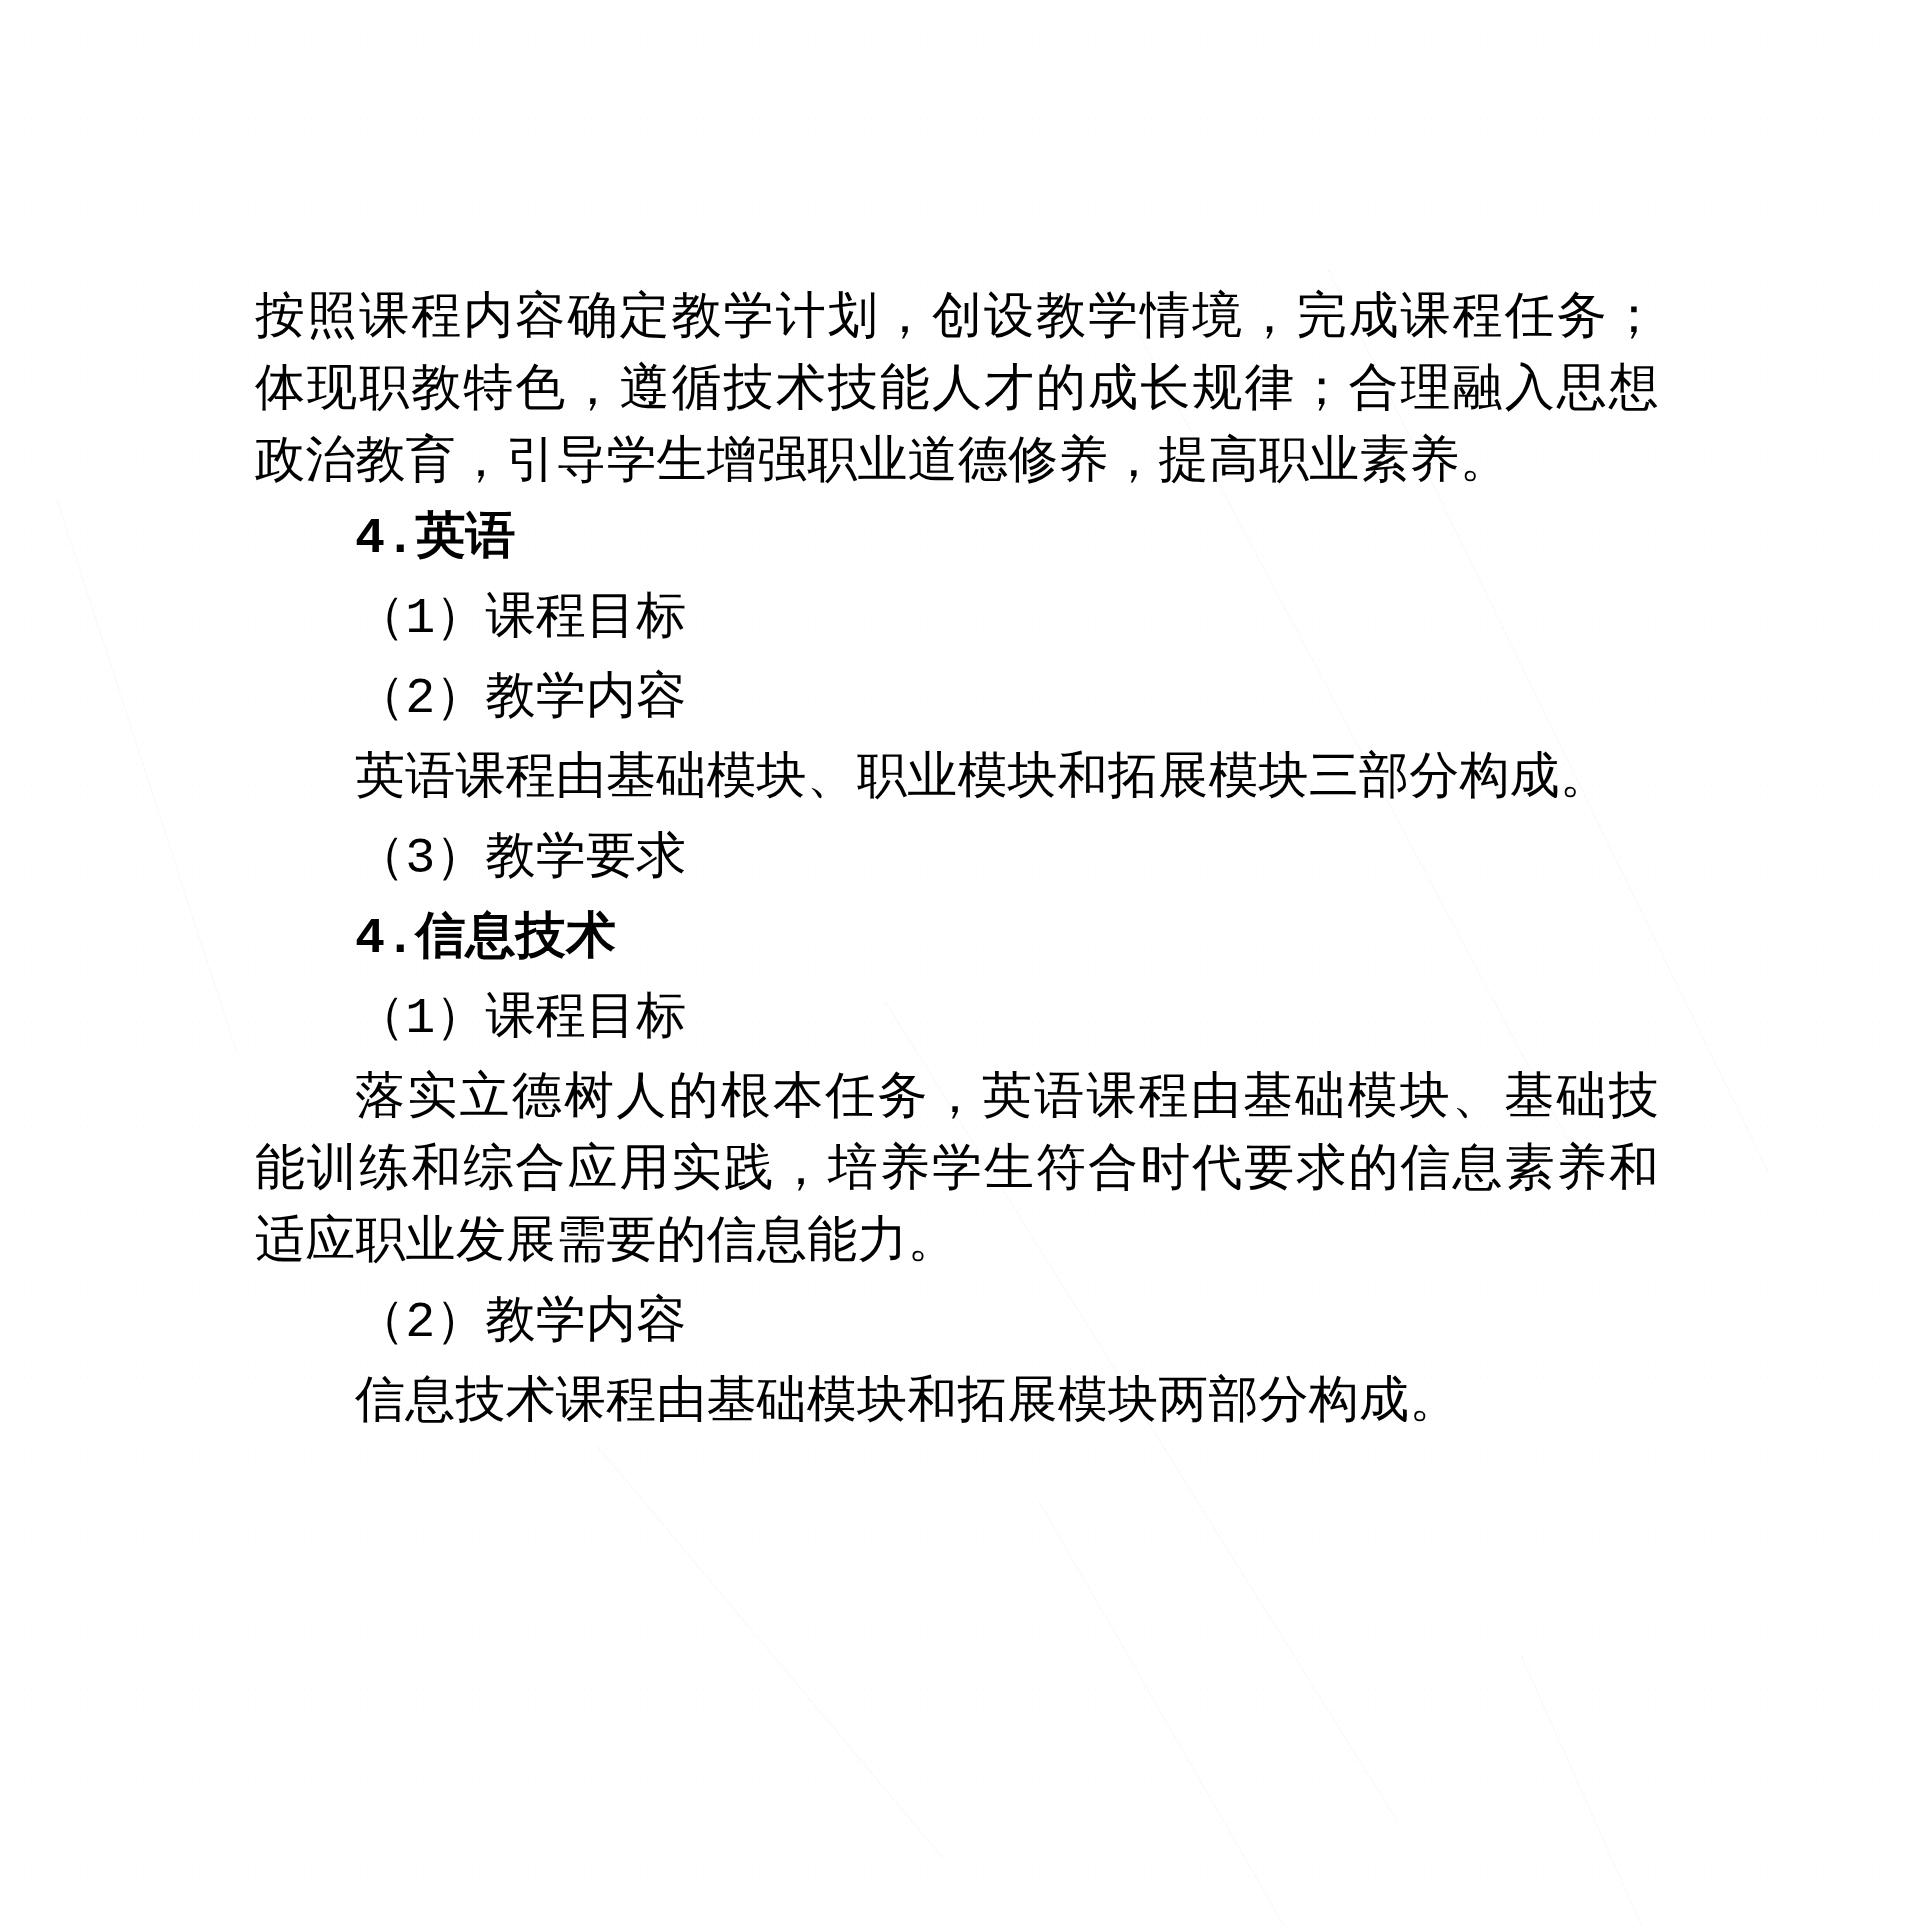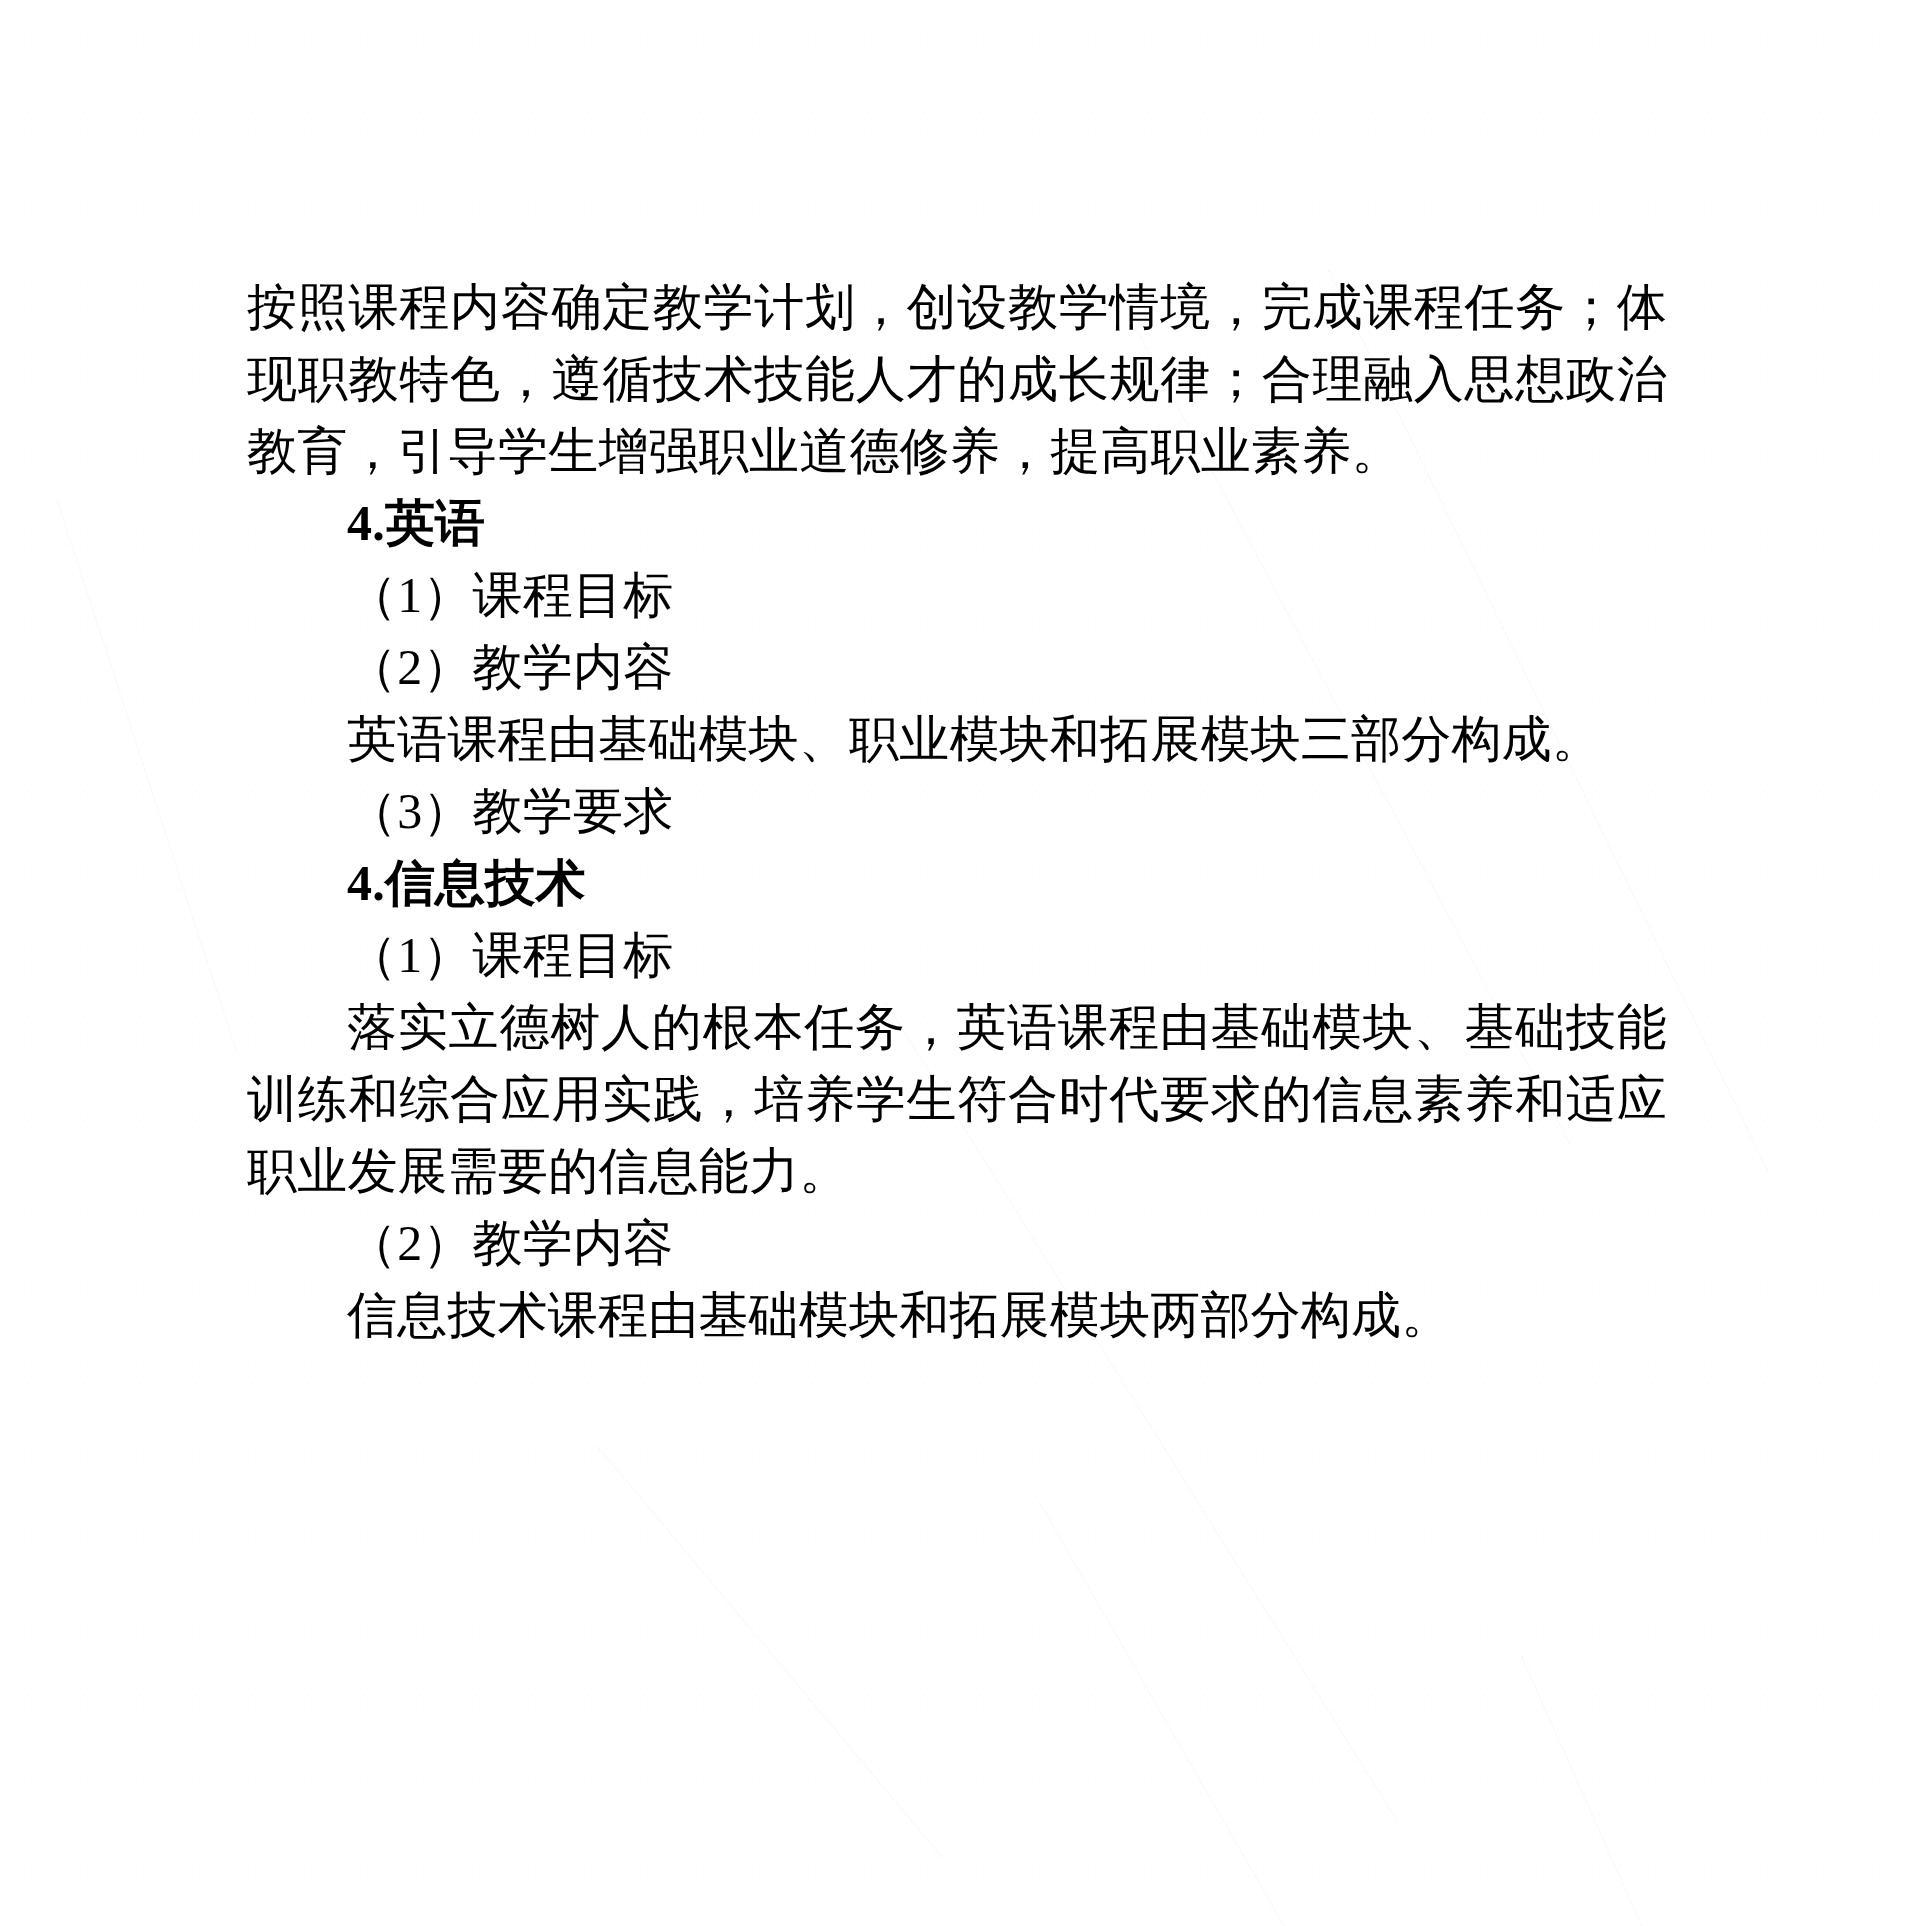"按照课程内容确定教学计划，创设教学情境，完成课程任务；体现职教特色，遵循技术技能" .text-block p { margin: 0 -> 8px }
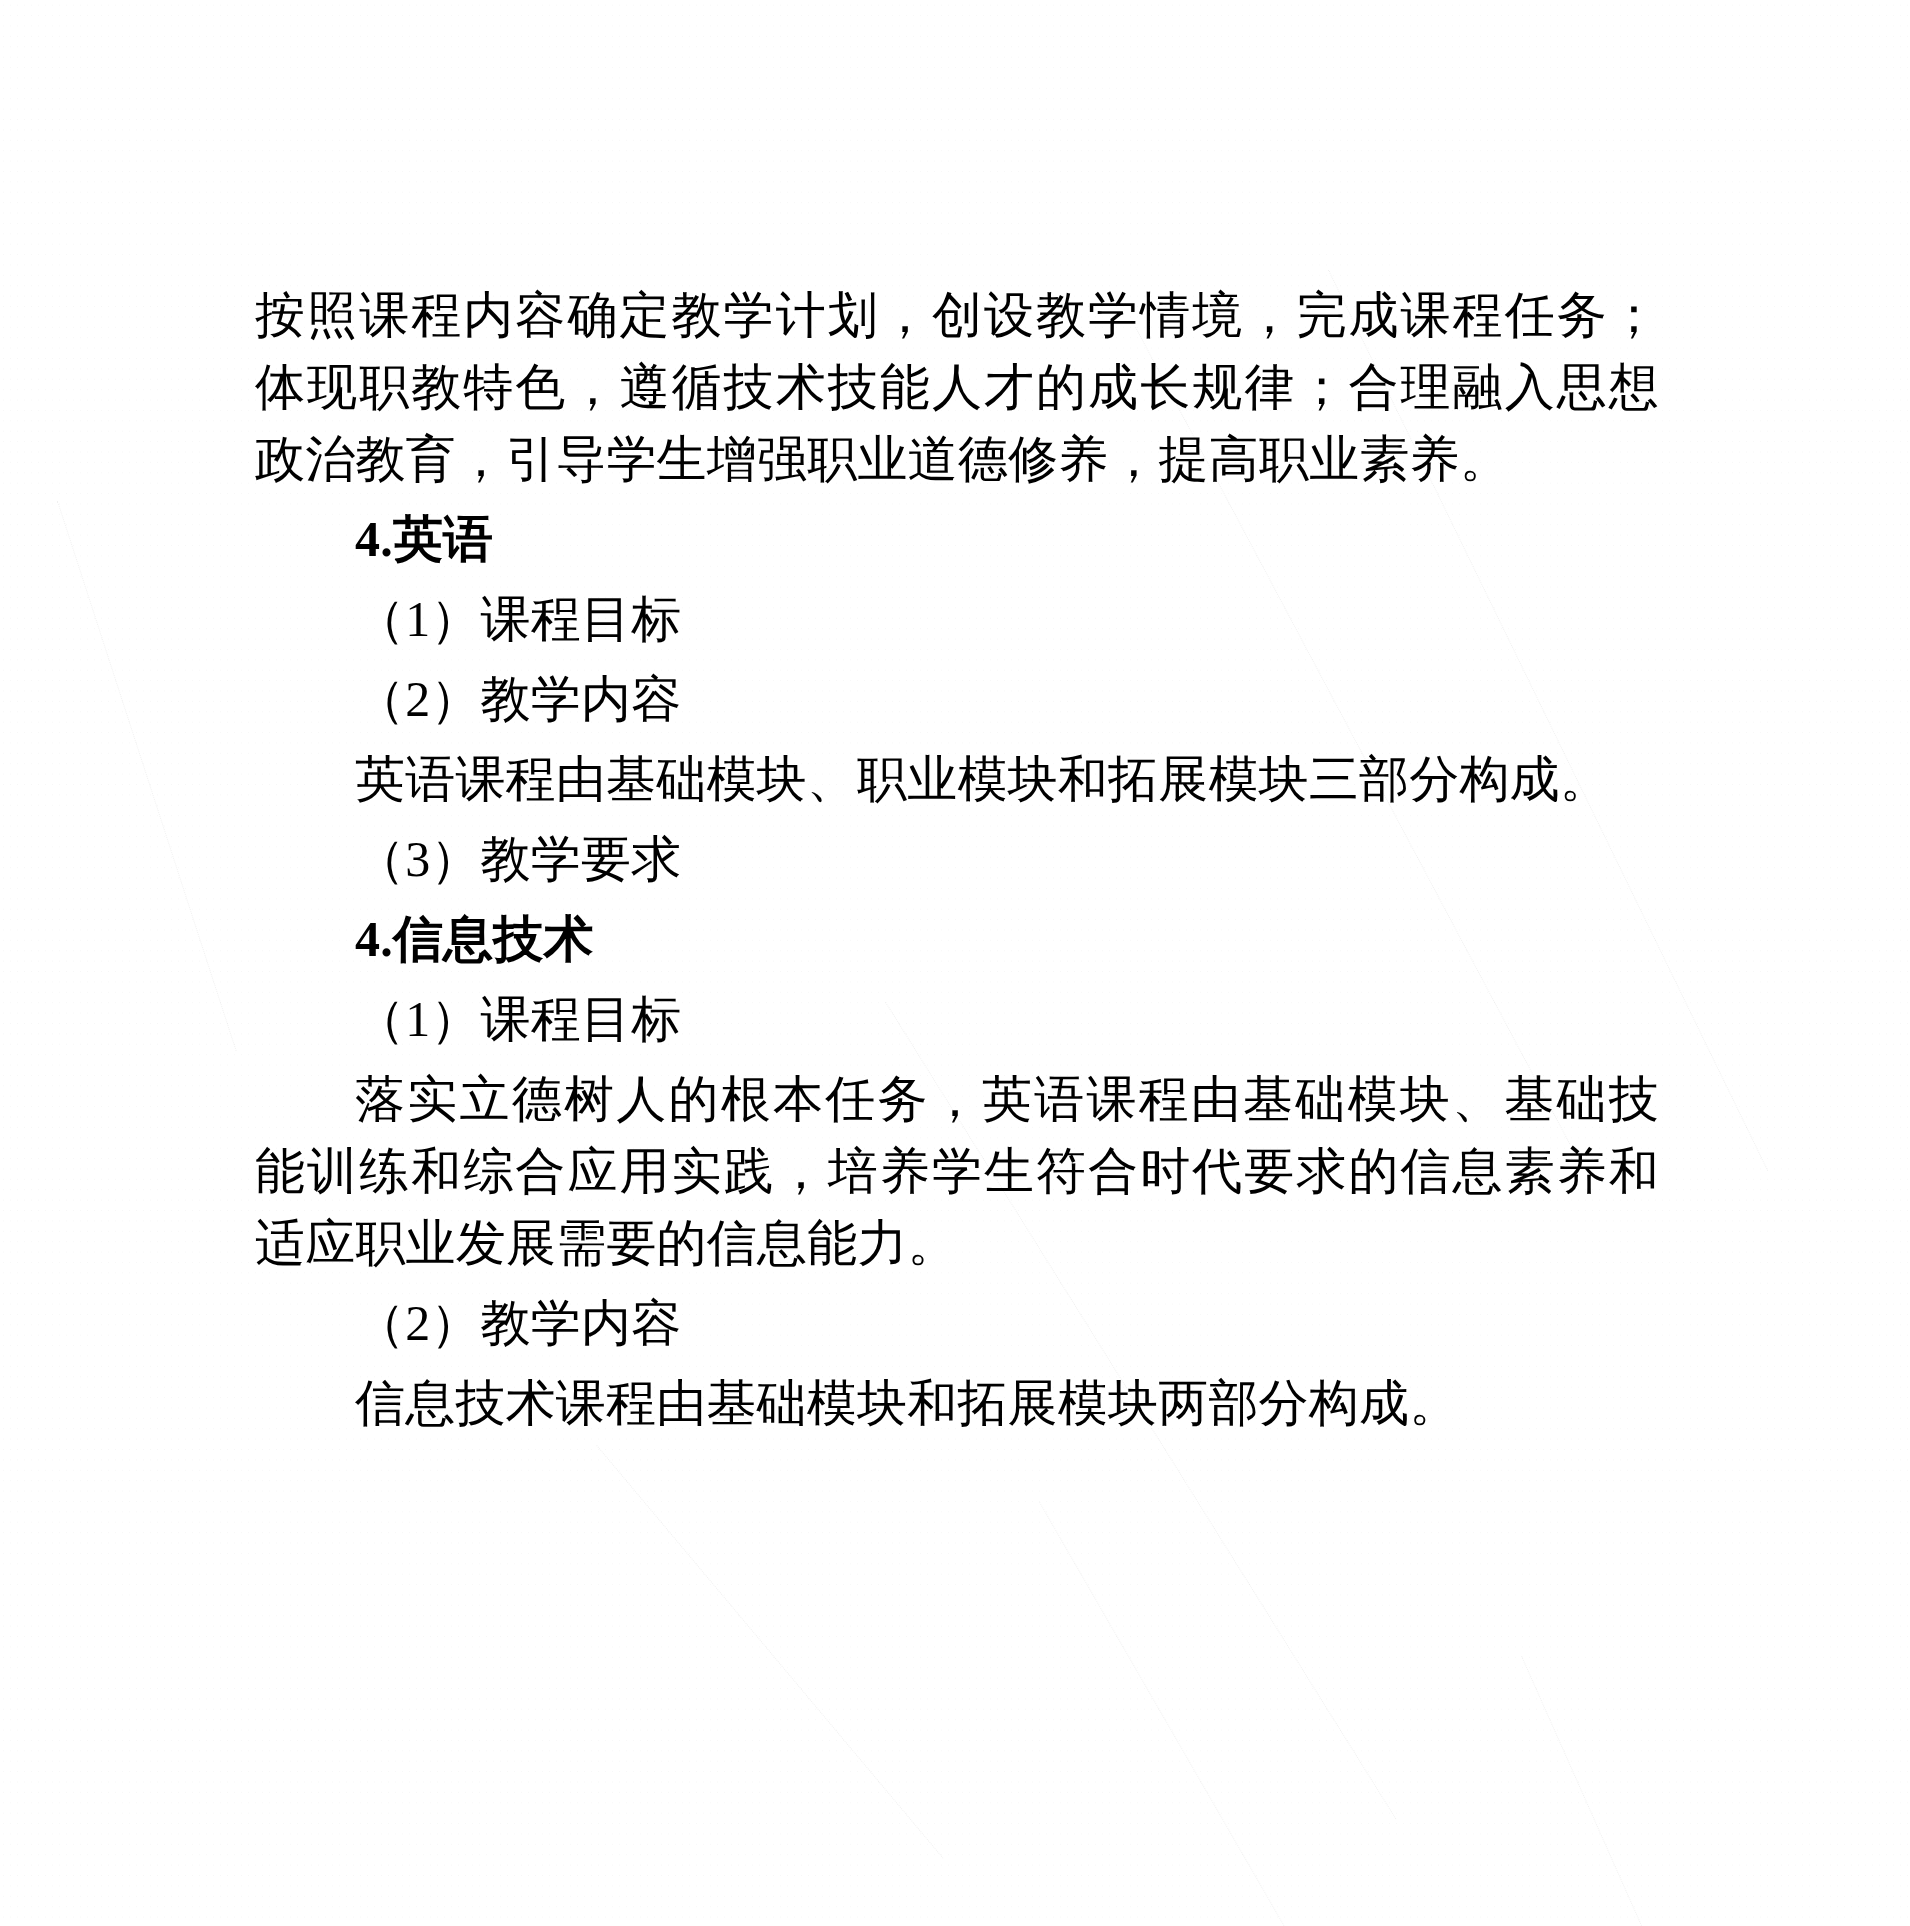"4.英语" .indent { font-family: none -> Liberation Mono, monospace }
